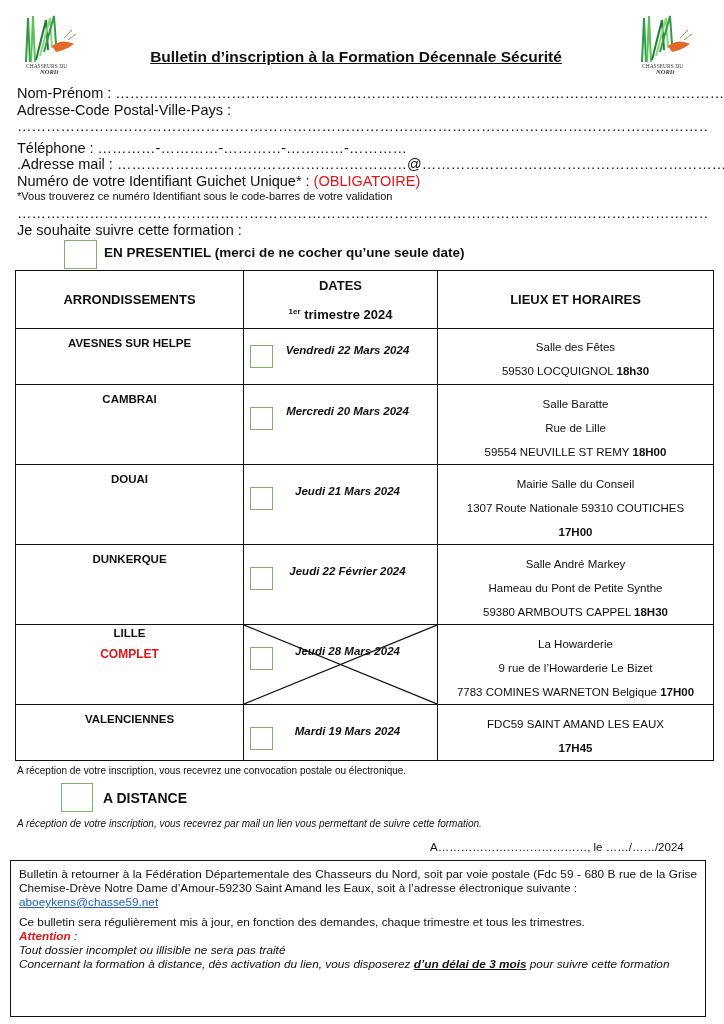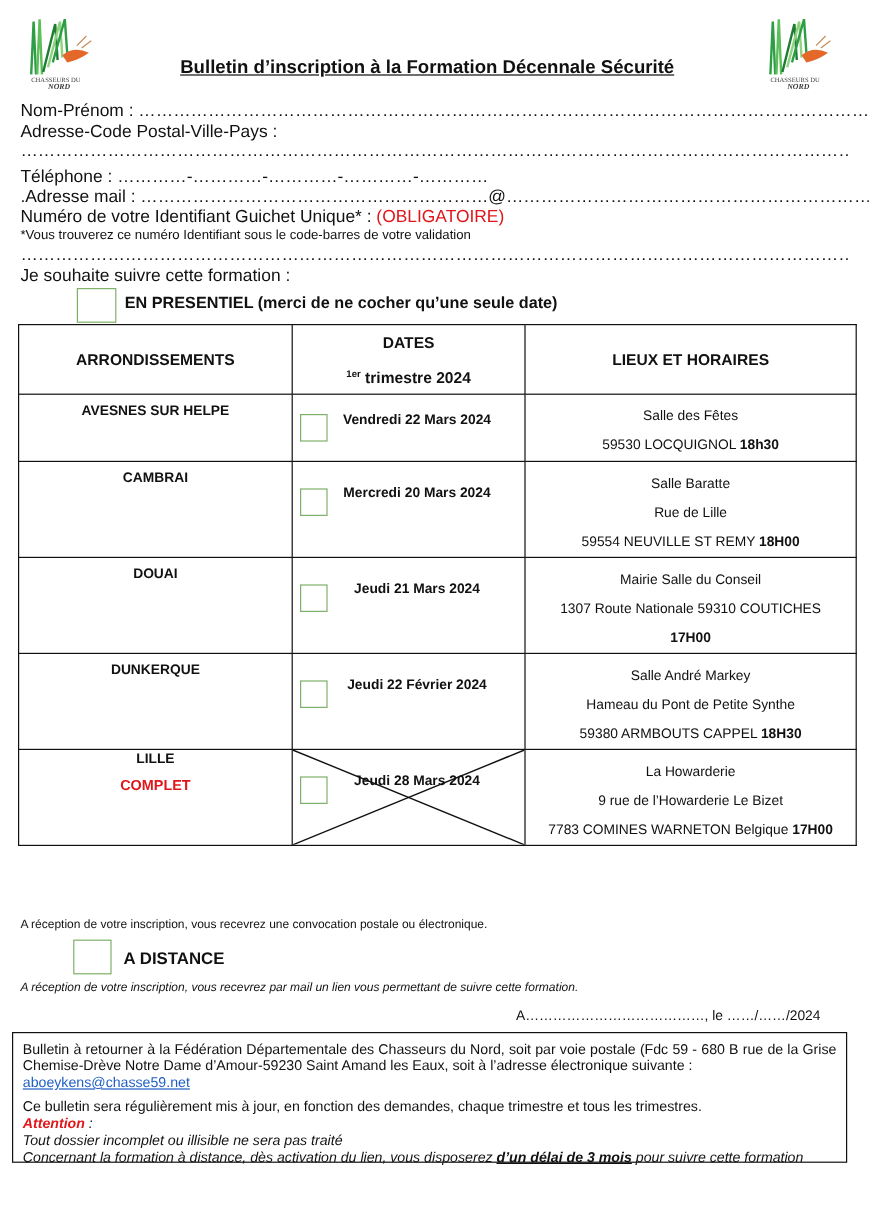"Vendredi 22 Mars 2024" .datecell .dt { font-style: none -> italic }
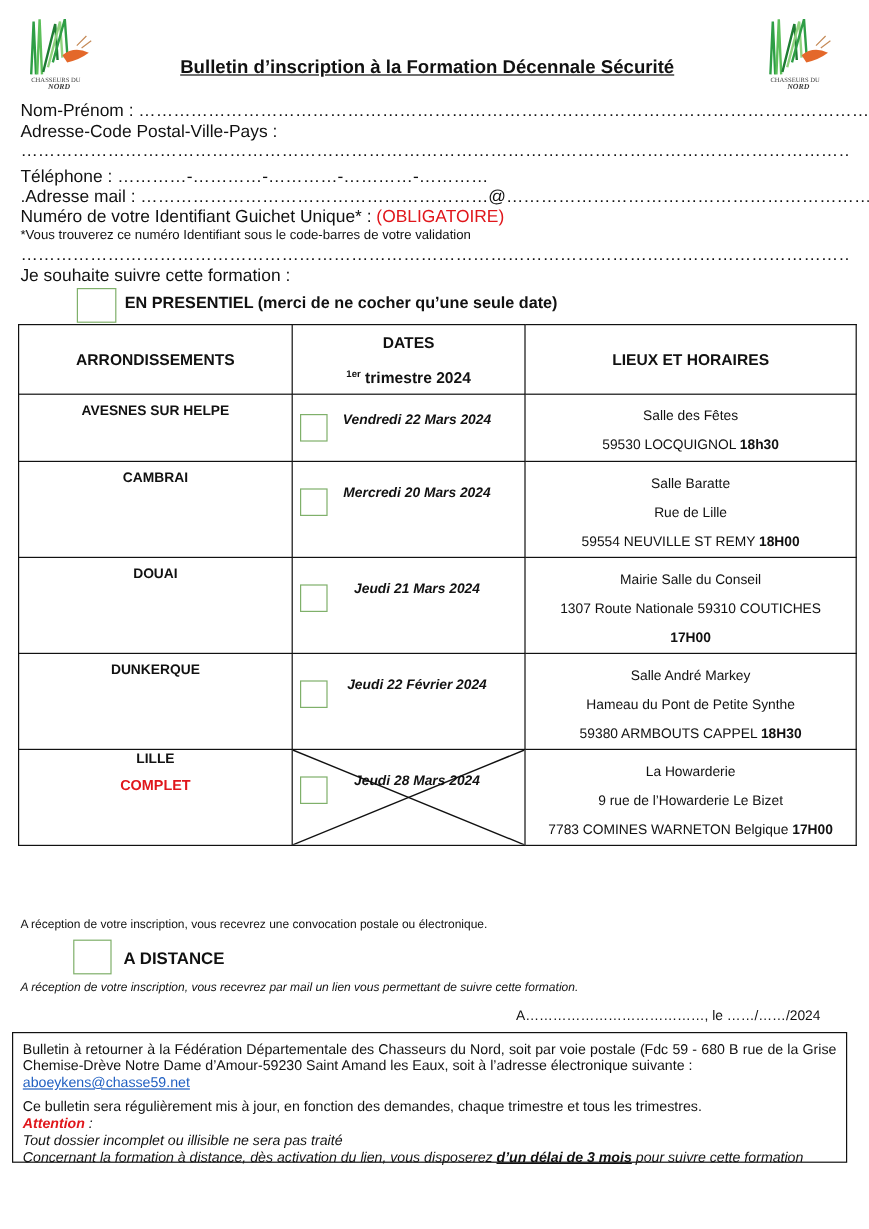"VALENCIENNES" tr { html: none -> <tr> <td> <div>VALENCIENNES</div> </td> <td> <div></div> <div>Mardi 19 Mars 2024</div> </td> <td> <div><span>FDC59 SAINT AMAND LES EAUX</span></div> <div><span></span><b>17H45</b></div> </td> </tr> }
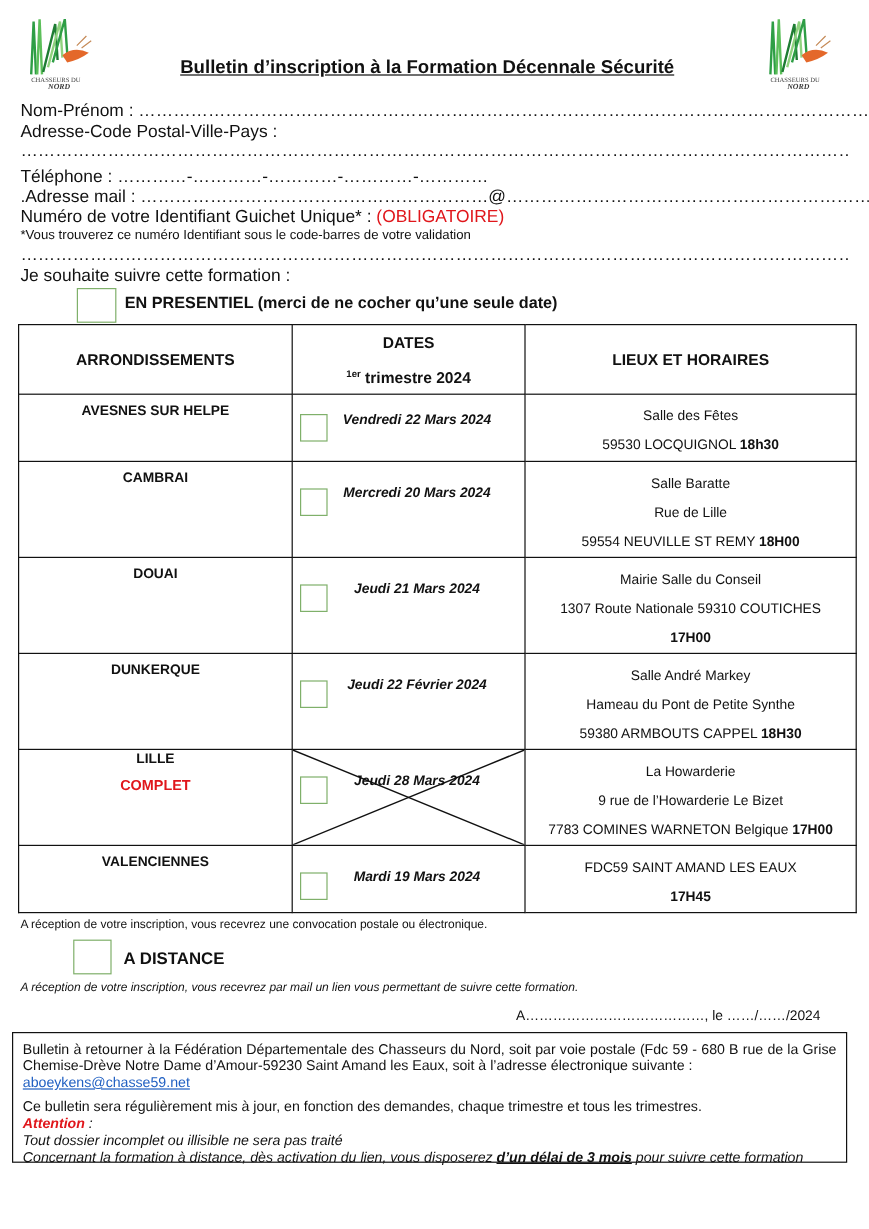"Bulletin à retourner à la" .box { height: 109px -> 157px }
